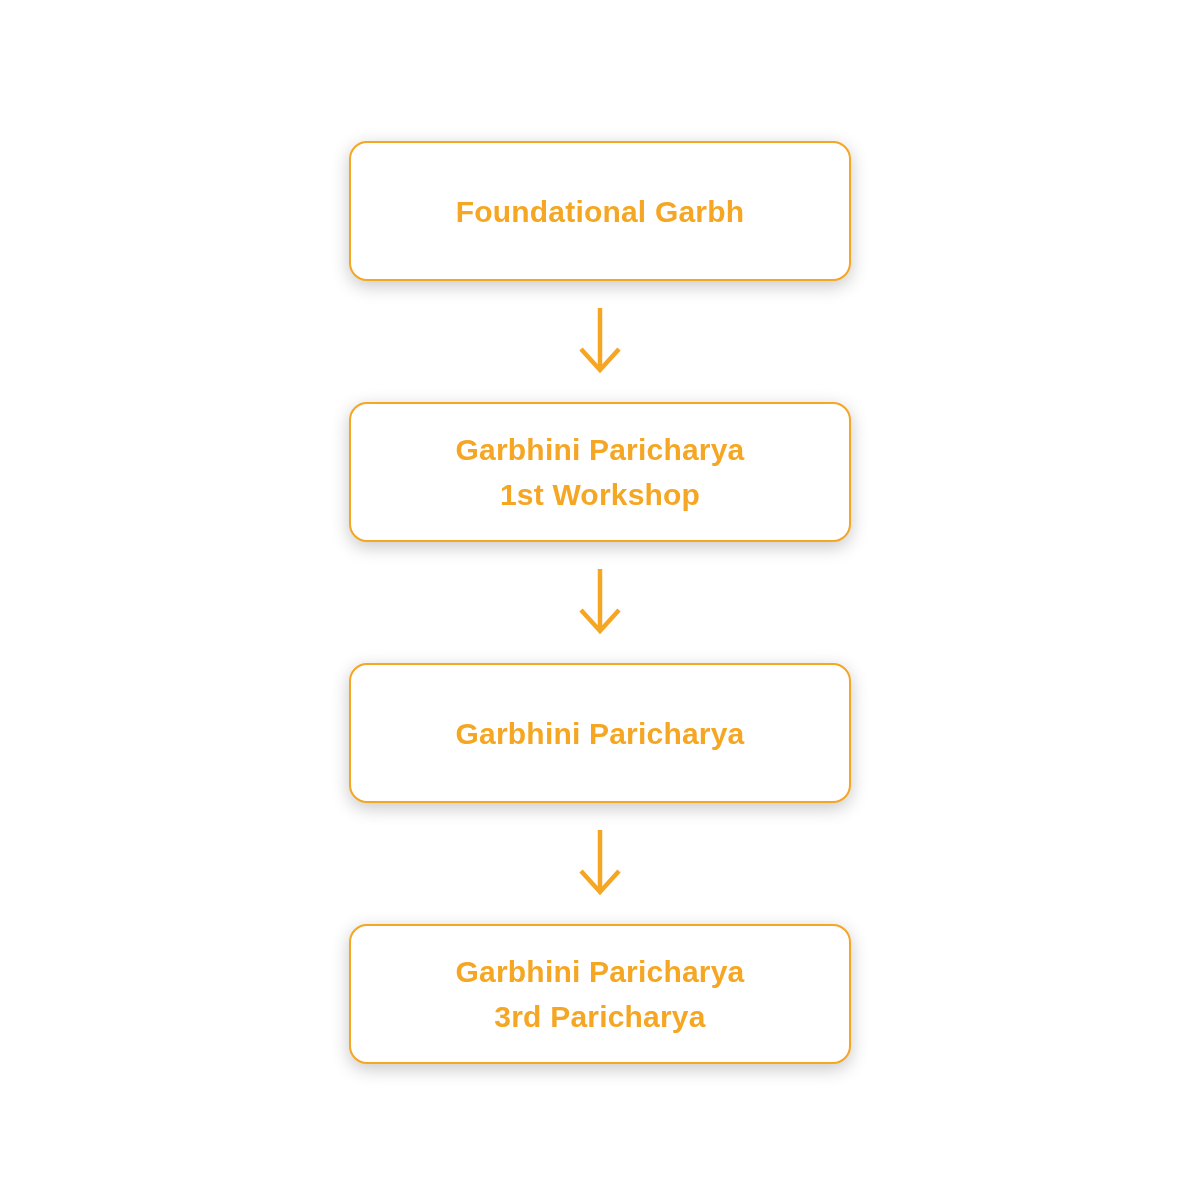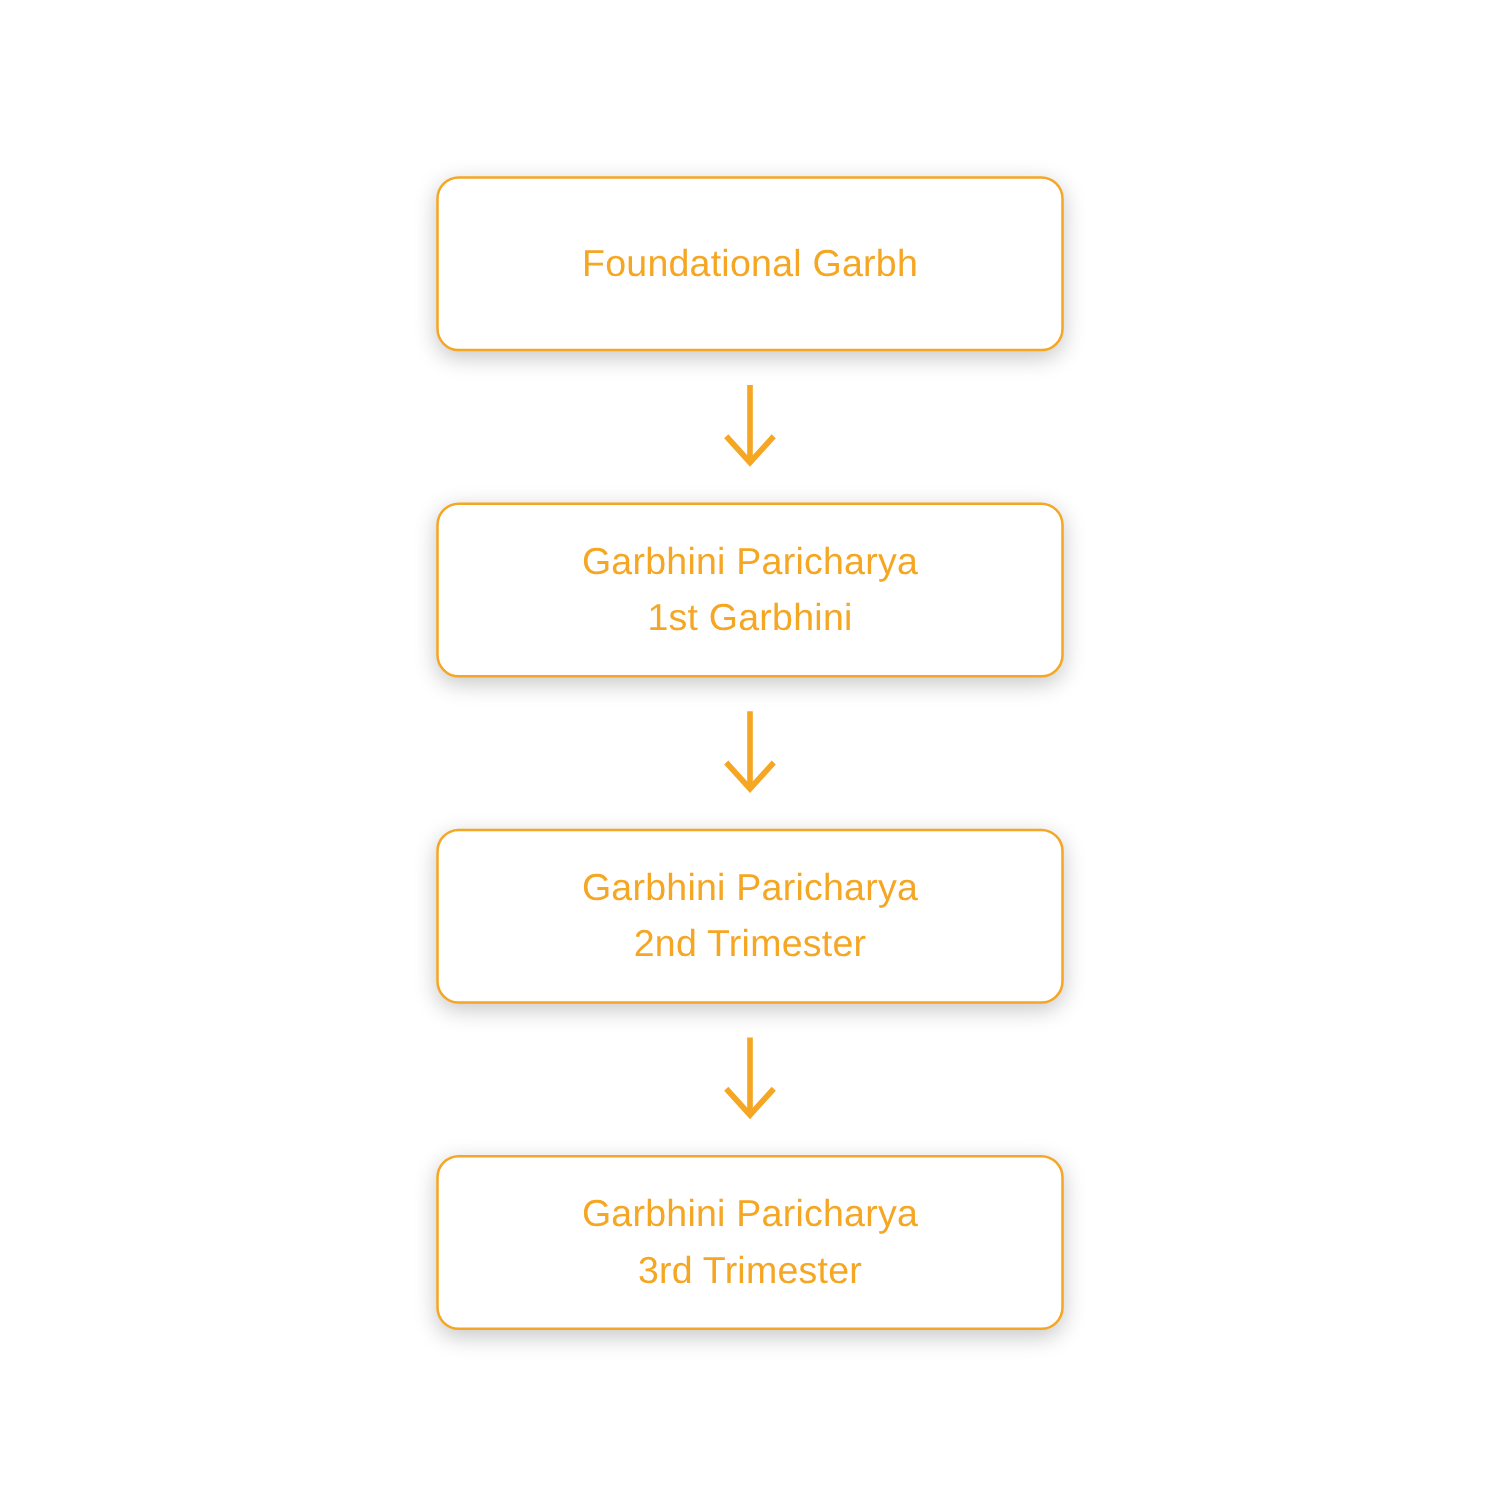"Foundational Garbh" .node-line { font-weight: normal -> bold }
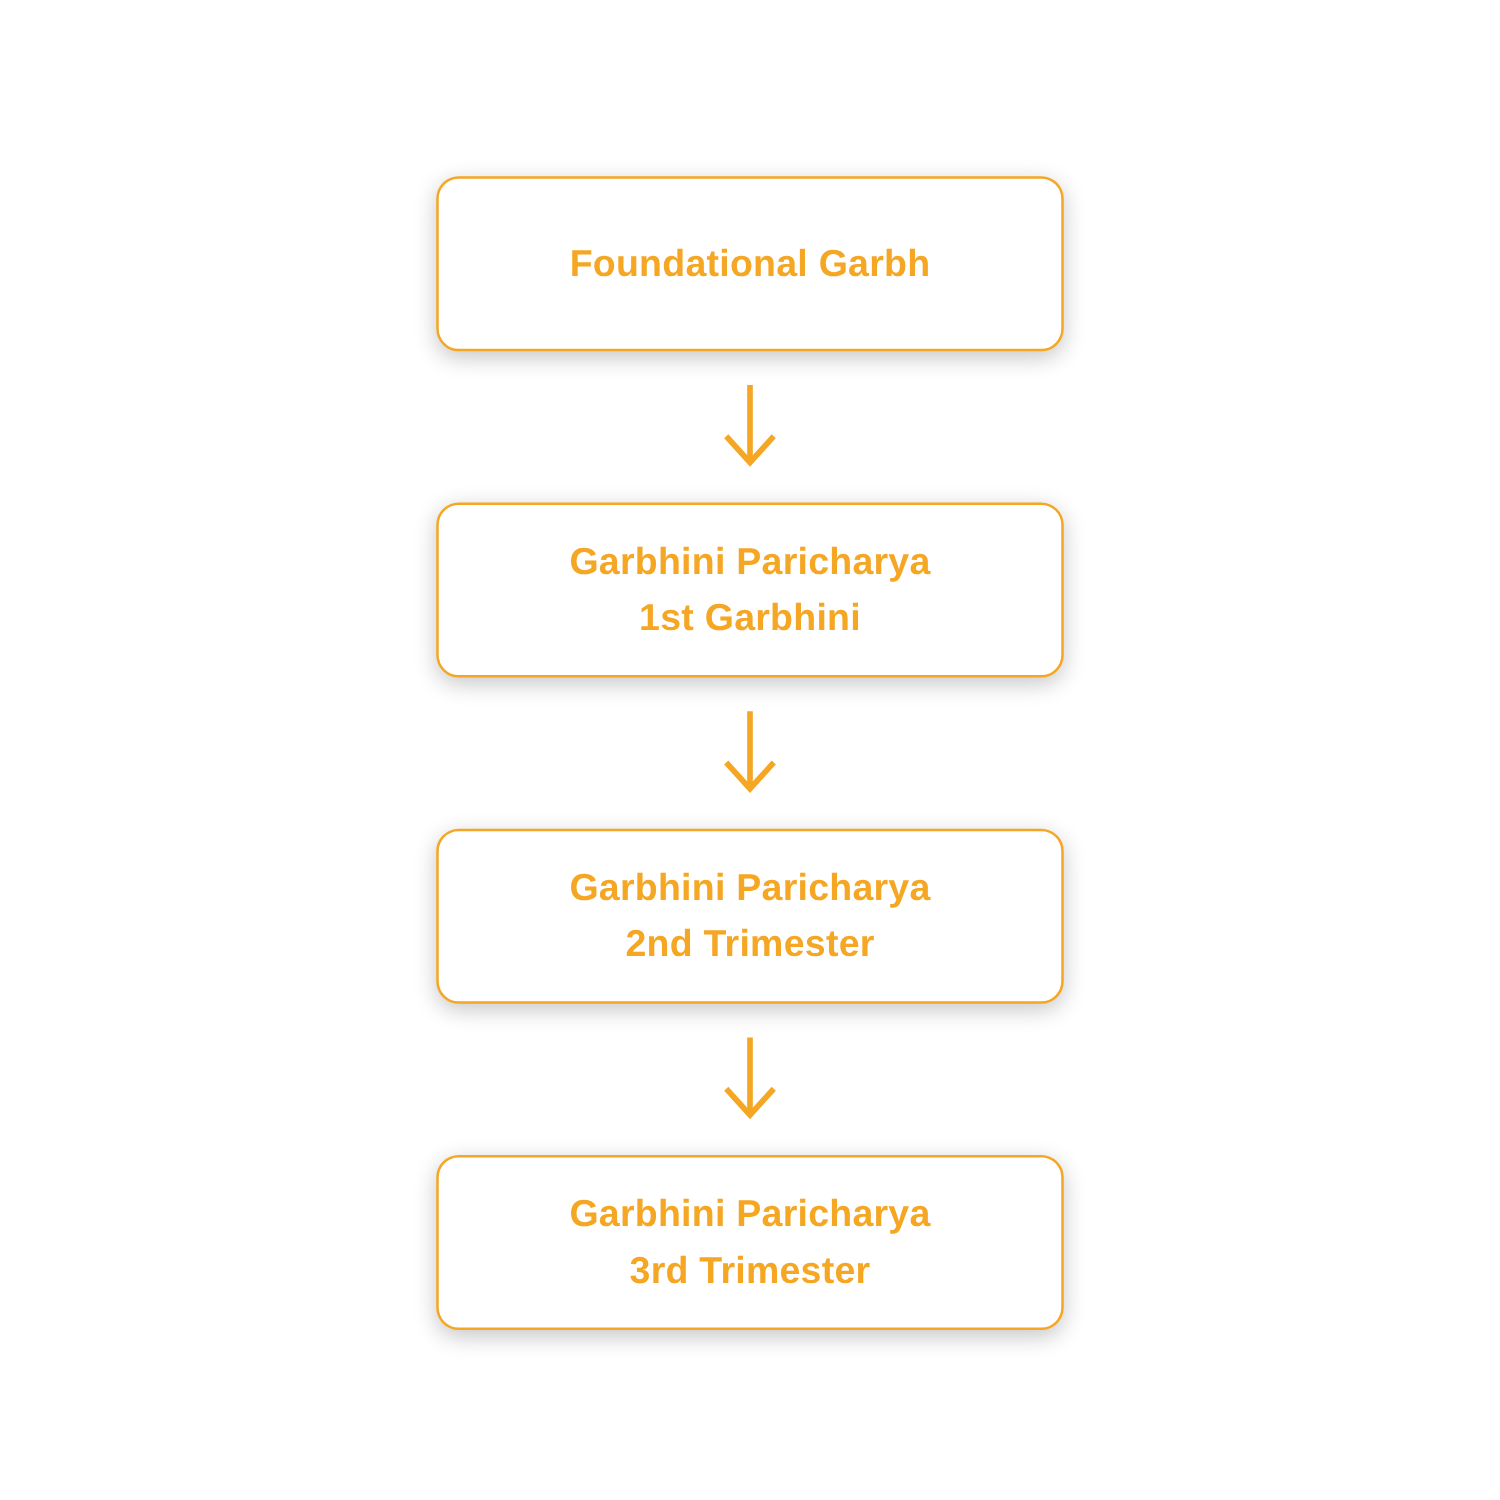"1st Garbhini" span.node-line { text: Garbhini -> Workshop }
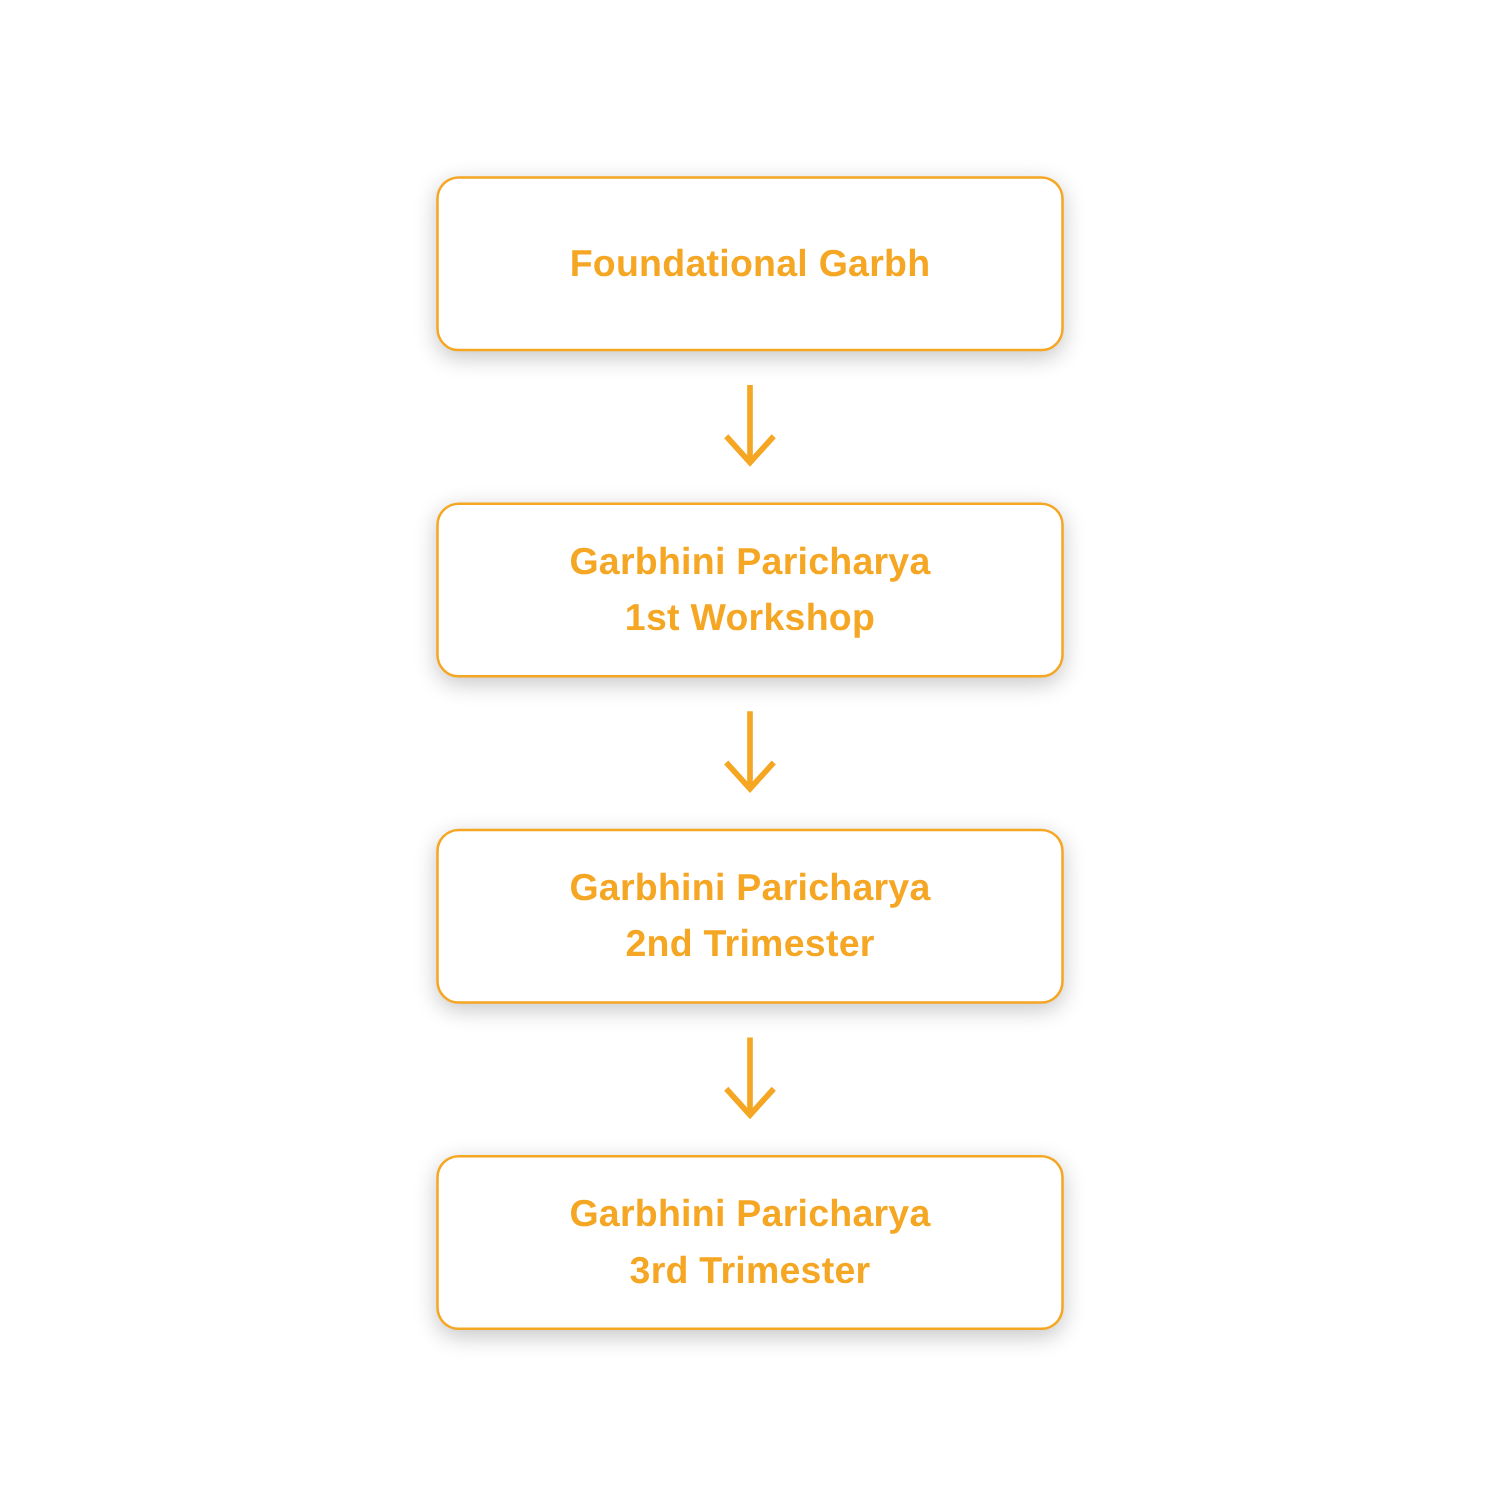"2nd Trimester" span.node-line { html: <span>2nd Trimester</span> -> none }
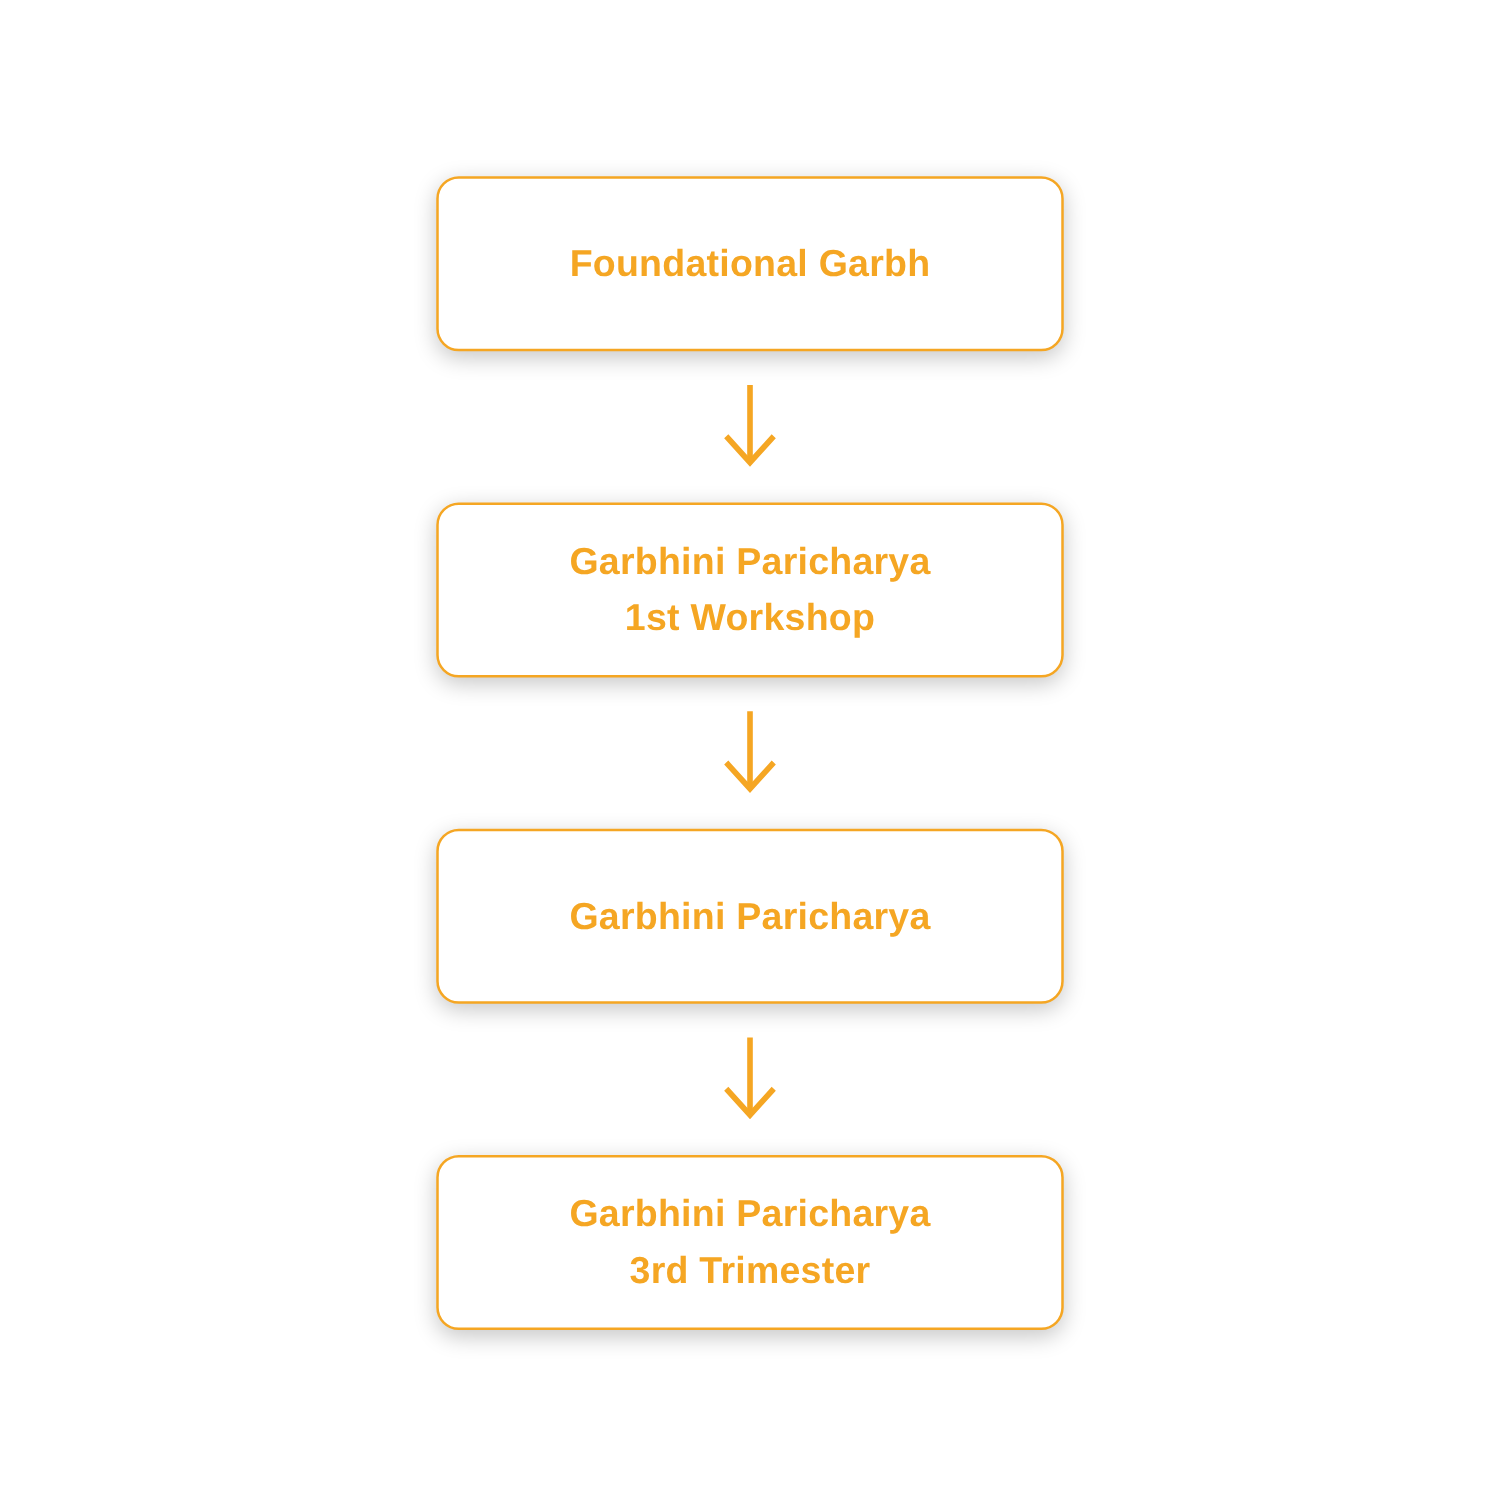"3rd Trimester" span.node-line { text: Trimester -> Paricharya }
